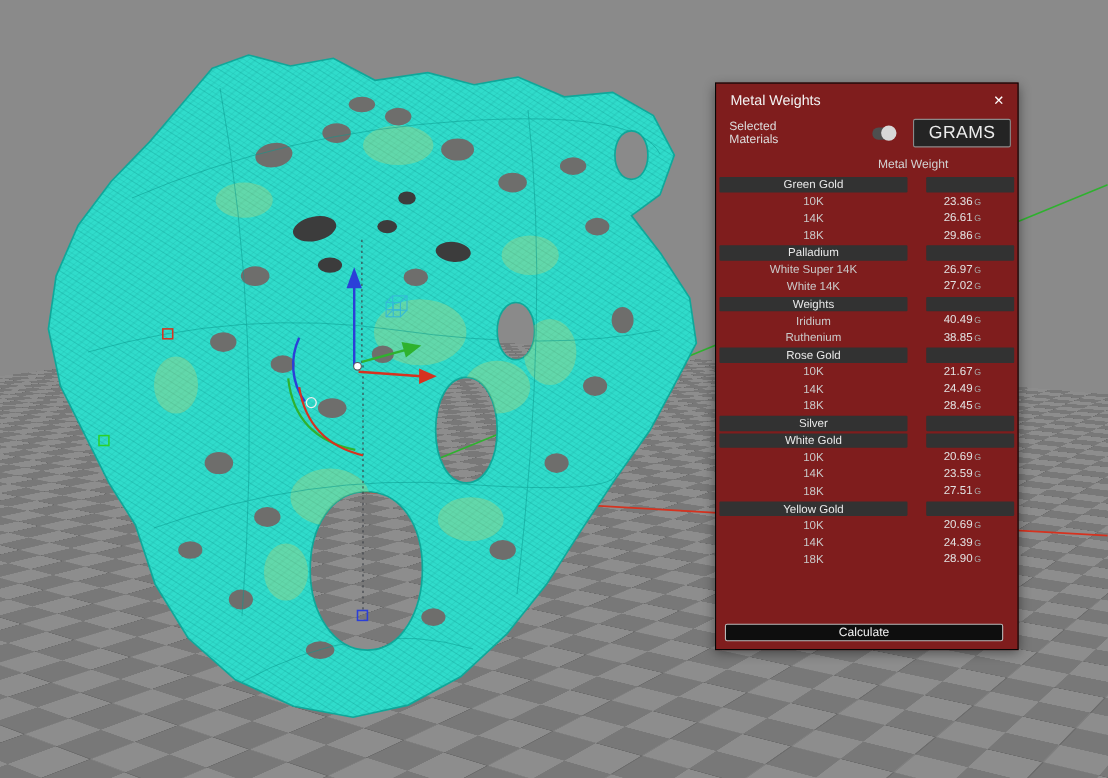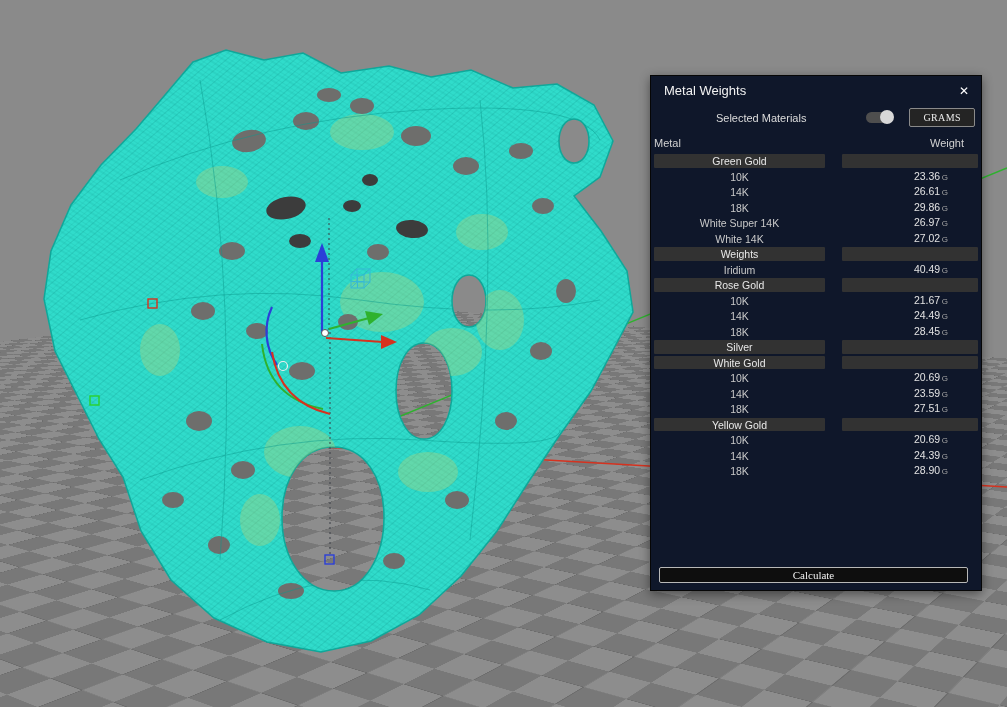"Metal Weights" .panel { background: #0f172a -> #7f1d1d; width: 332px -> 276px }
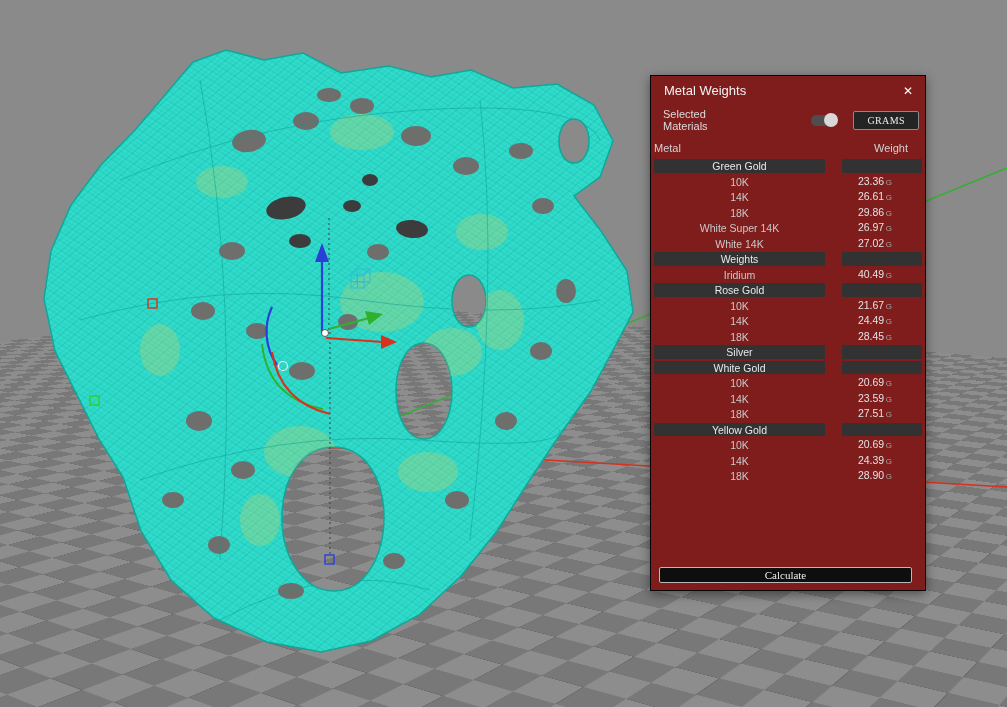"GRAMS" .grams-btn { font-family: Liberation Serif, serif -> Liberation Sans, sans-serif; font-size: 10px -> 16px }
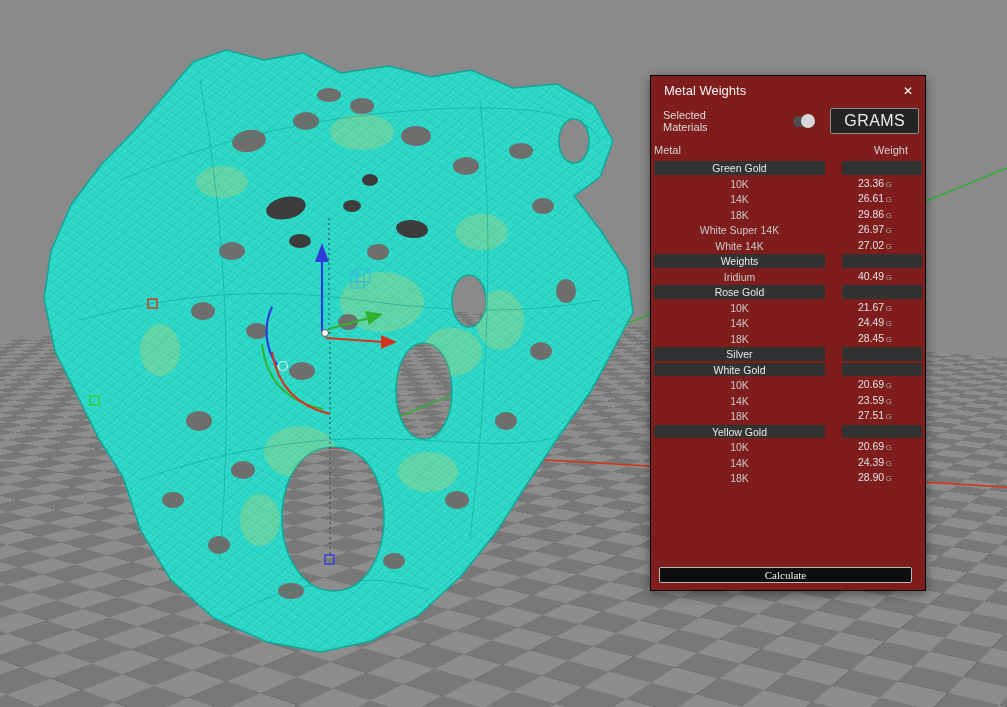"Metal" .col-header > div { text-align: left -> right }
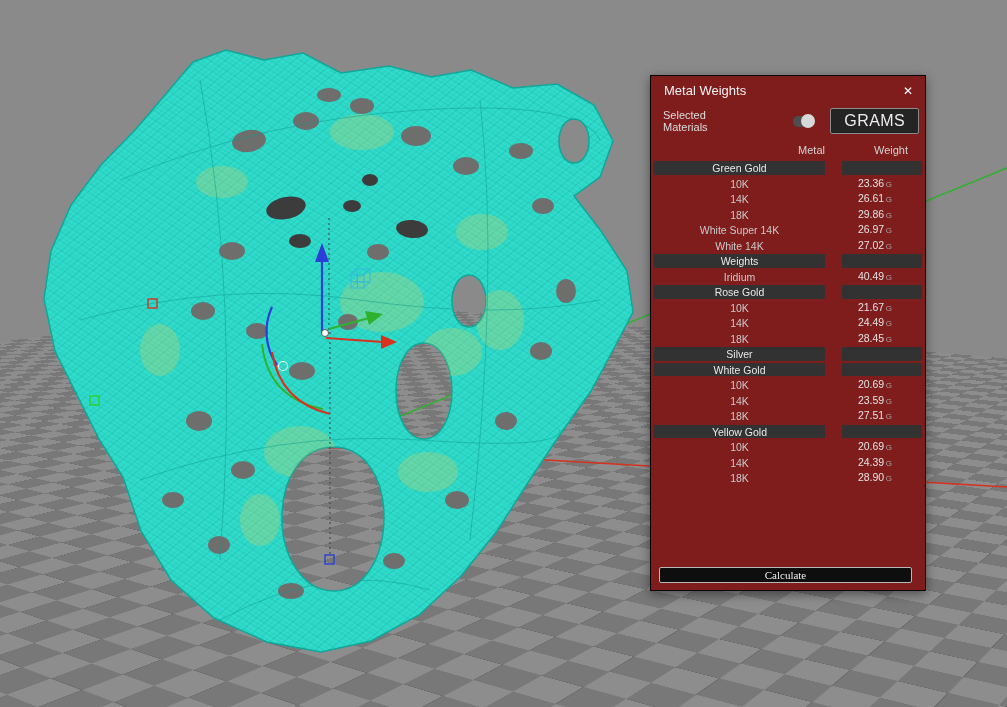"Weight" .col-header .ch-weight { text-align: right -> left }
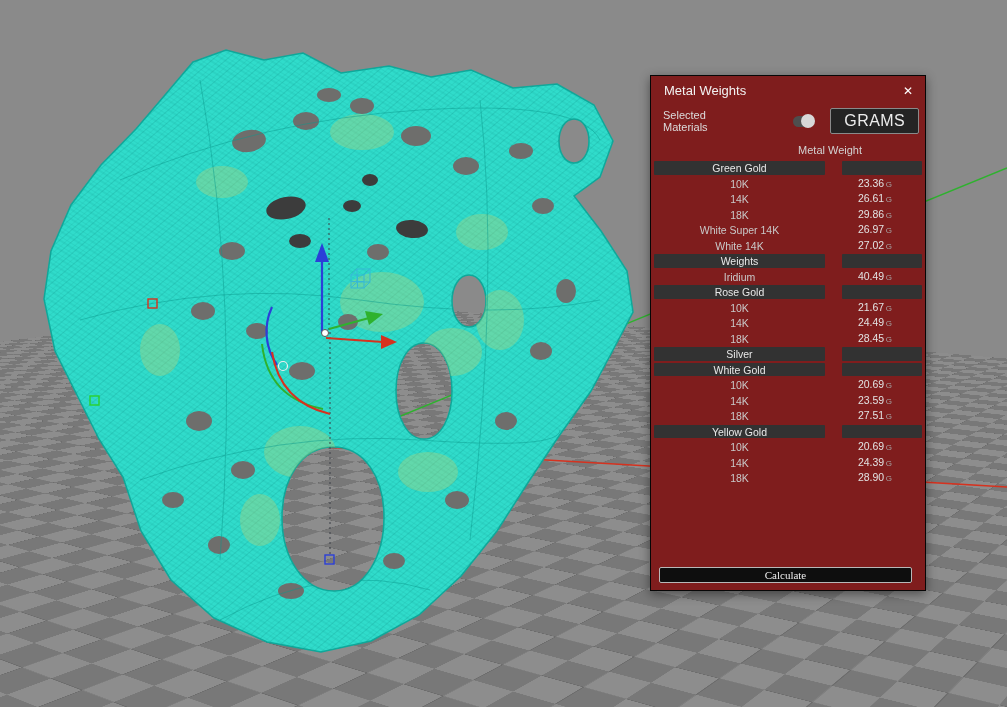"Palladium" div.trow { html: none -> <div> <div>Palladium</div> <div></div> </div> }
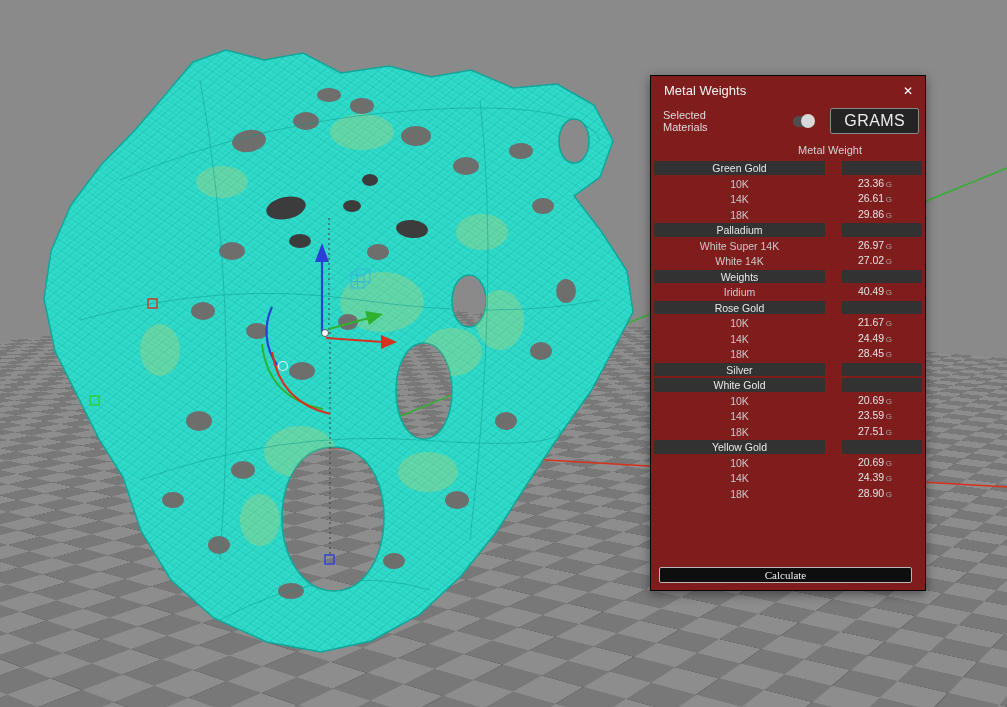"Ruthenium" div.trow { html: none -> <div> <div>Ruthenium</div> <div><span>38.85</span><span> G</span></div> </div> }
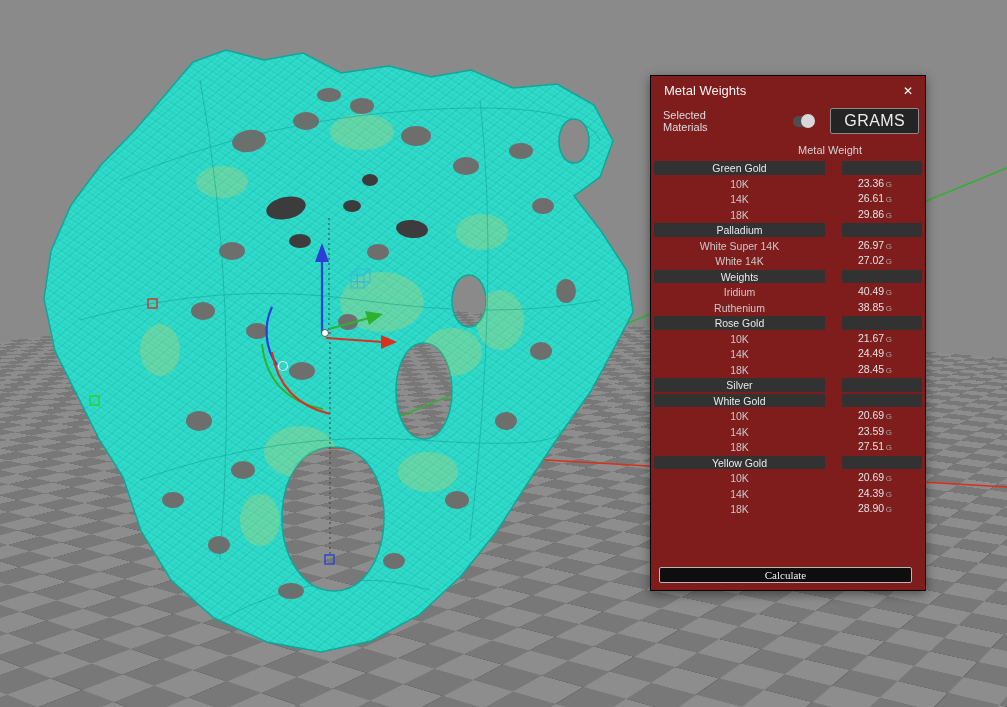"Calculate" .calc-btn { font-family: Liberation Serif, serif -> Liberation Sans, sans-serif }
